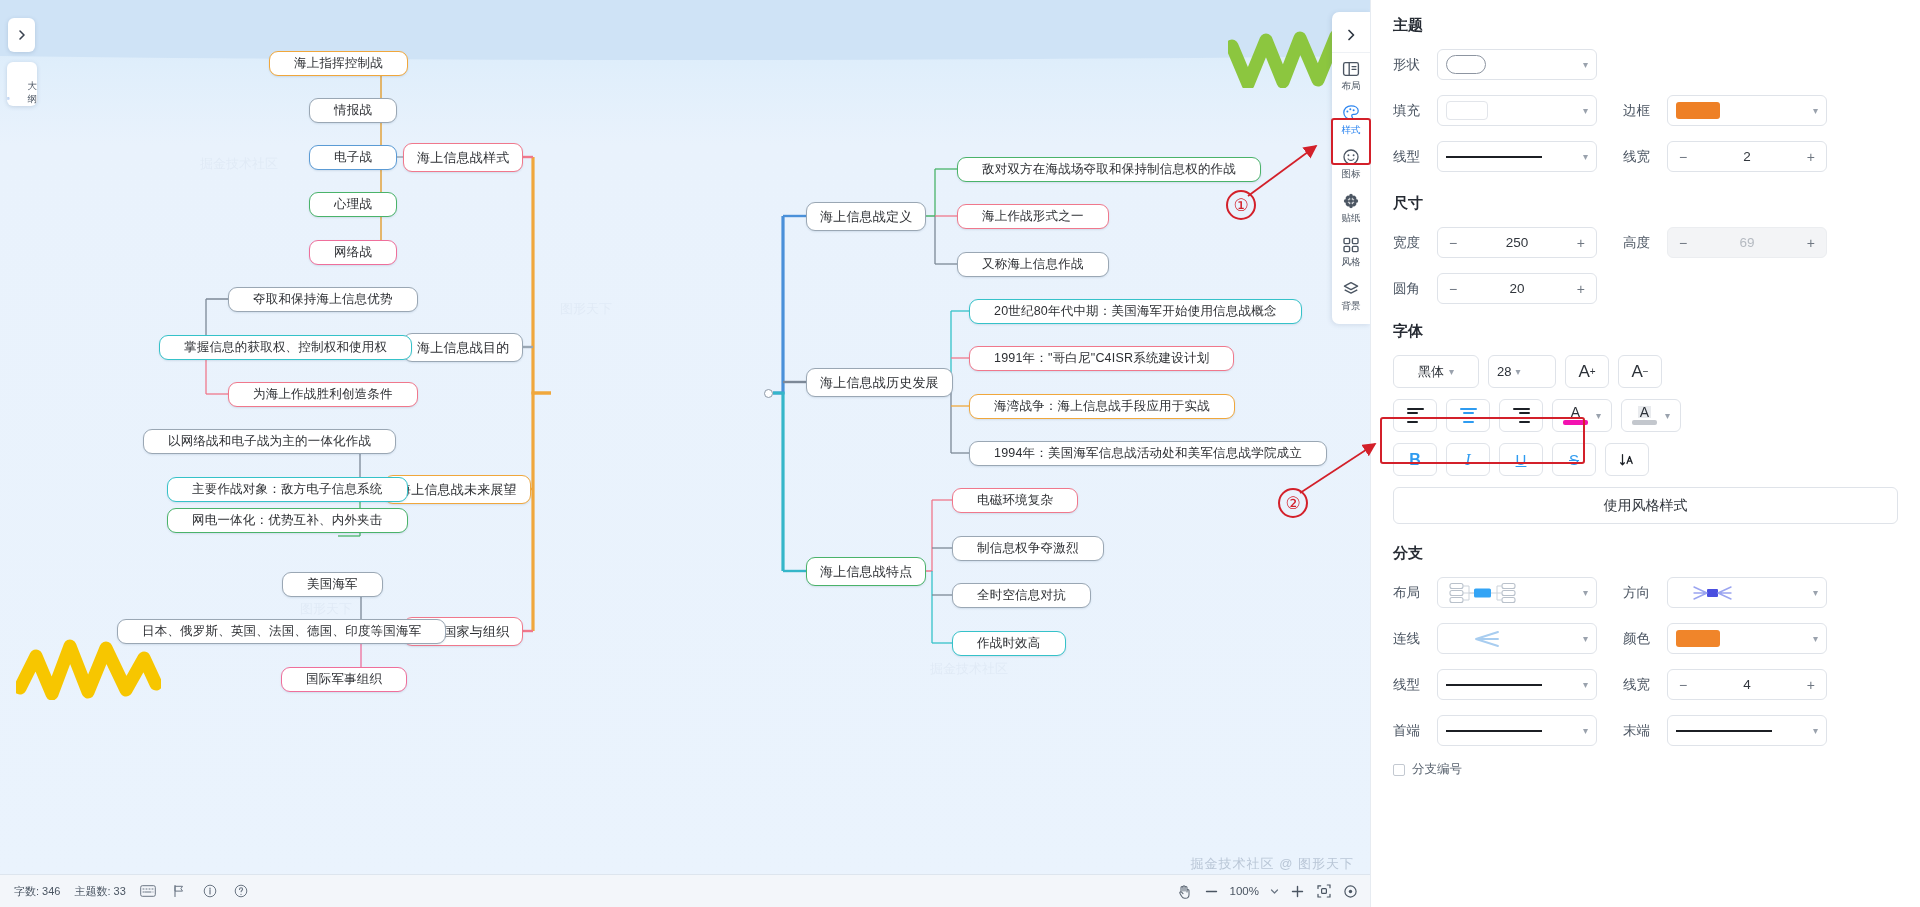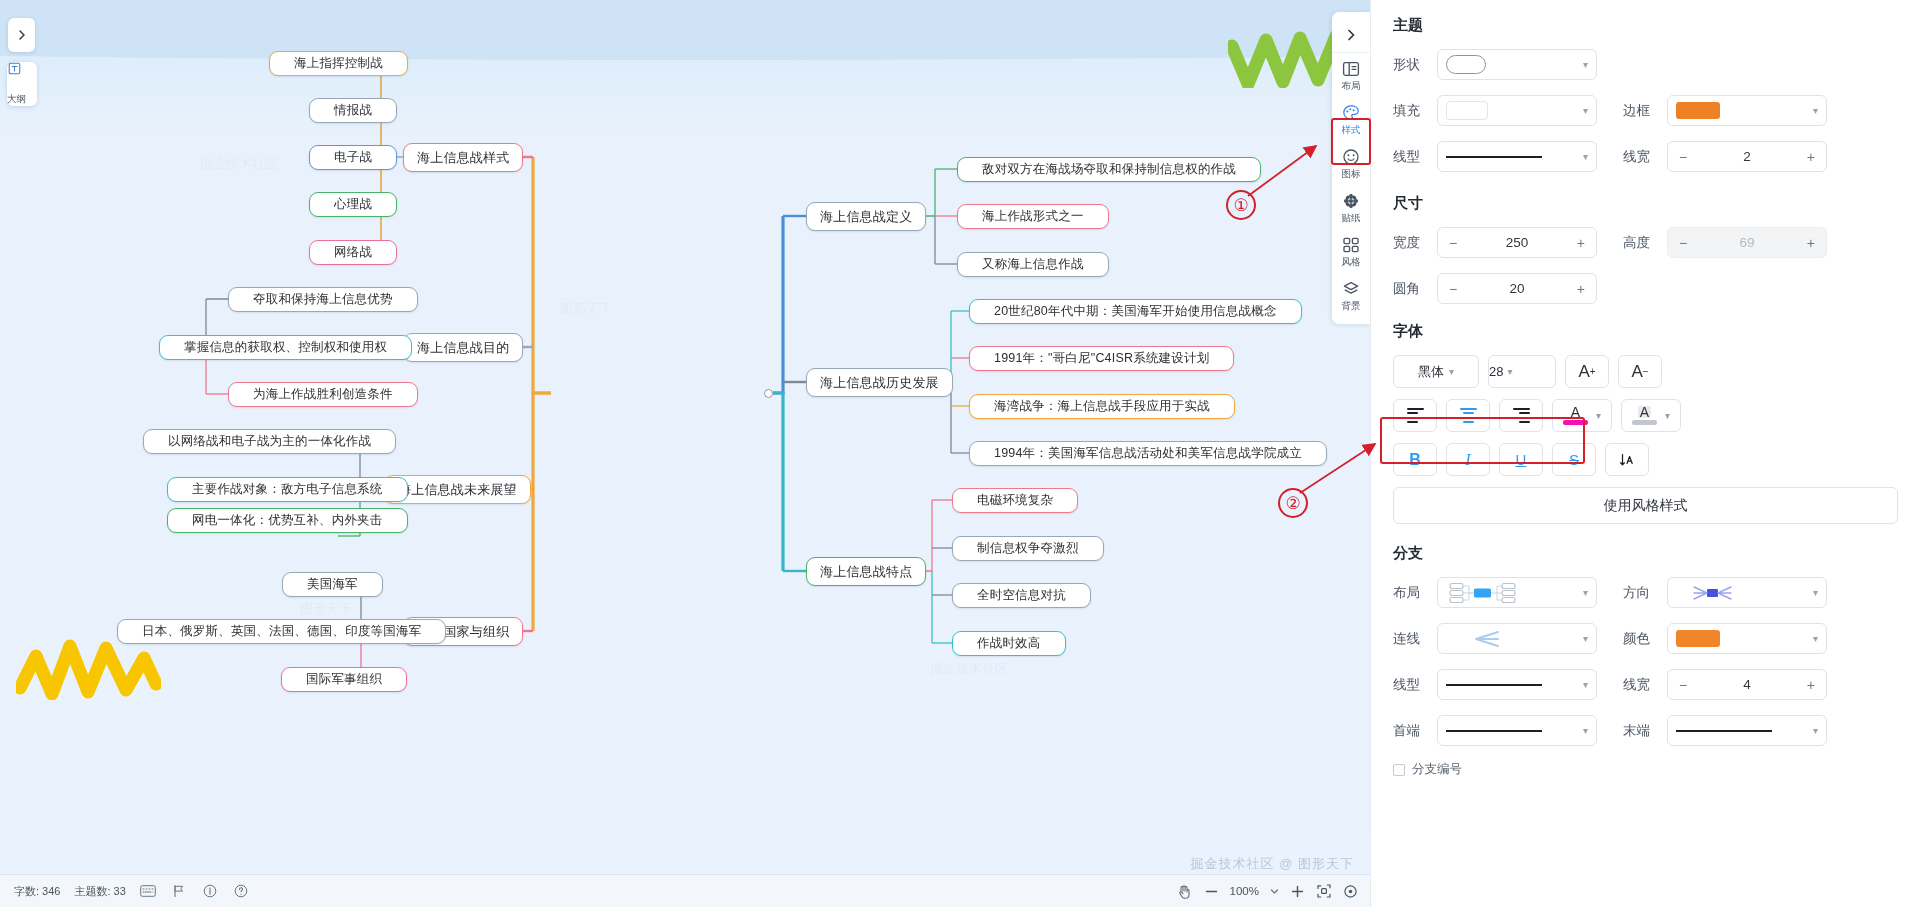"大纲" #left-outline { align-items: flex-start -> flex-end; flex-direction: column -> row }
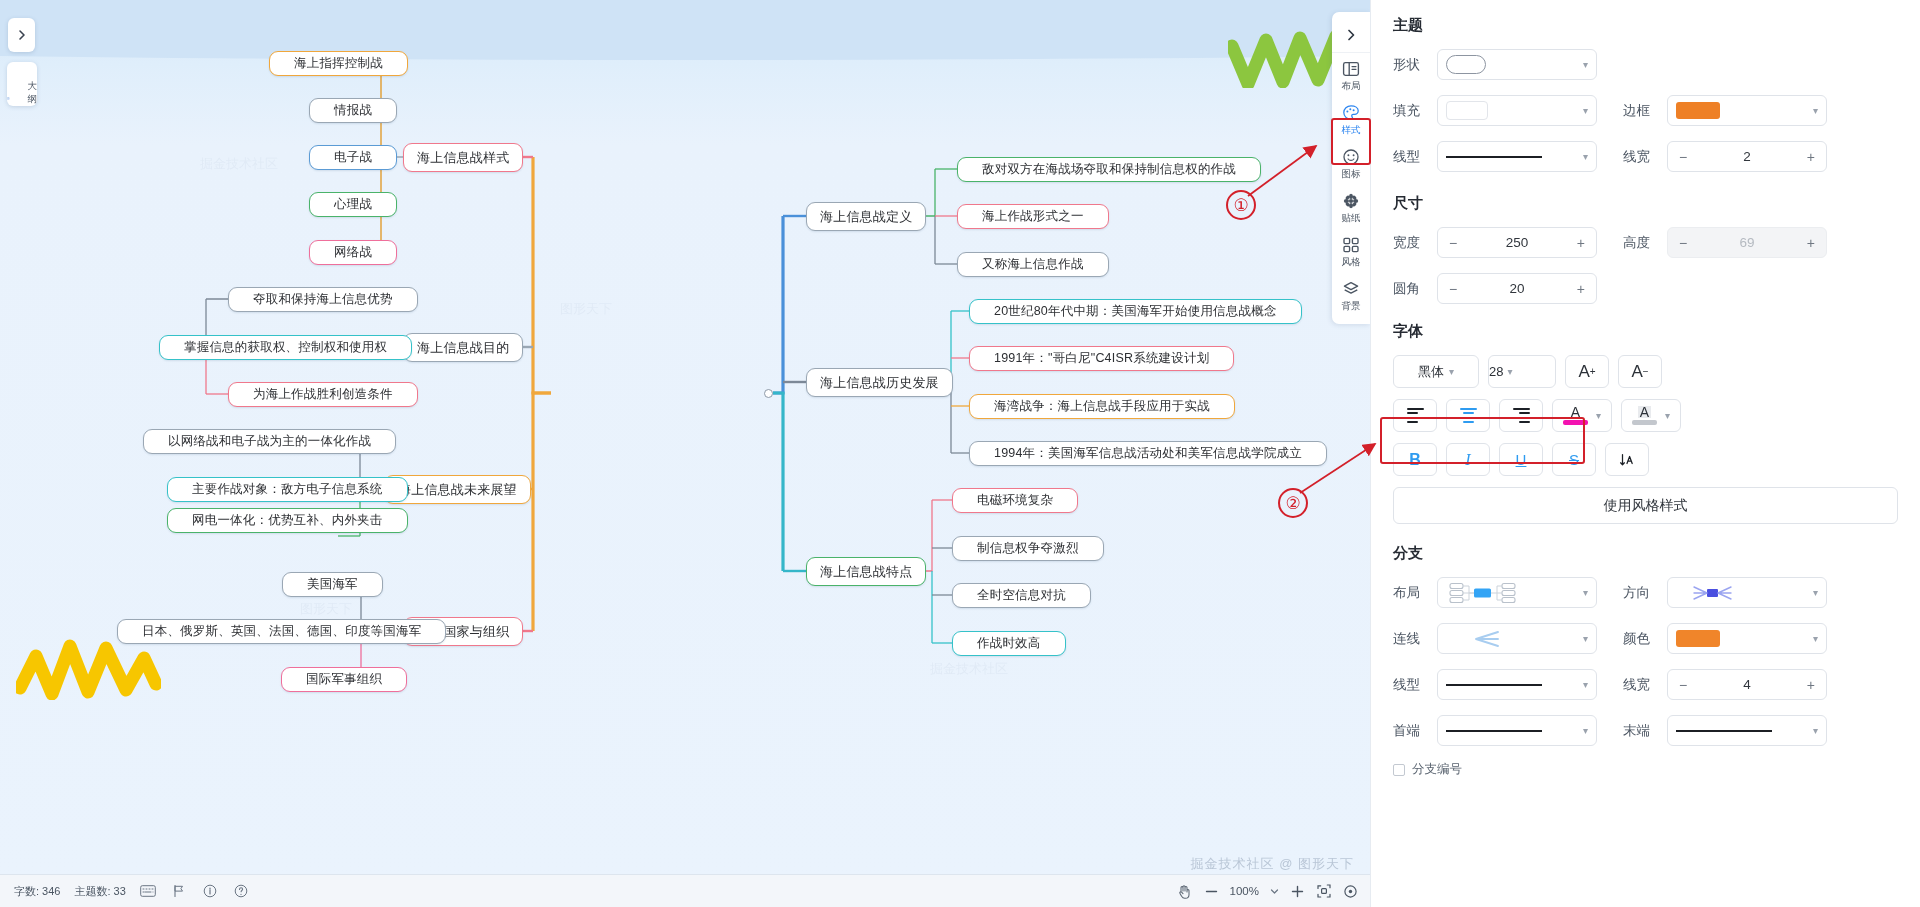"28" .fsize { padding: 0 0 -> 0 8px }
